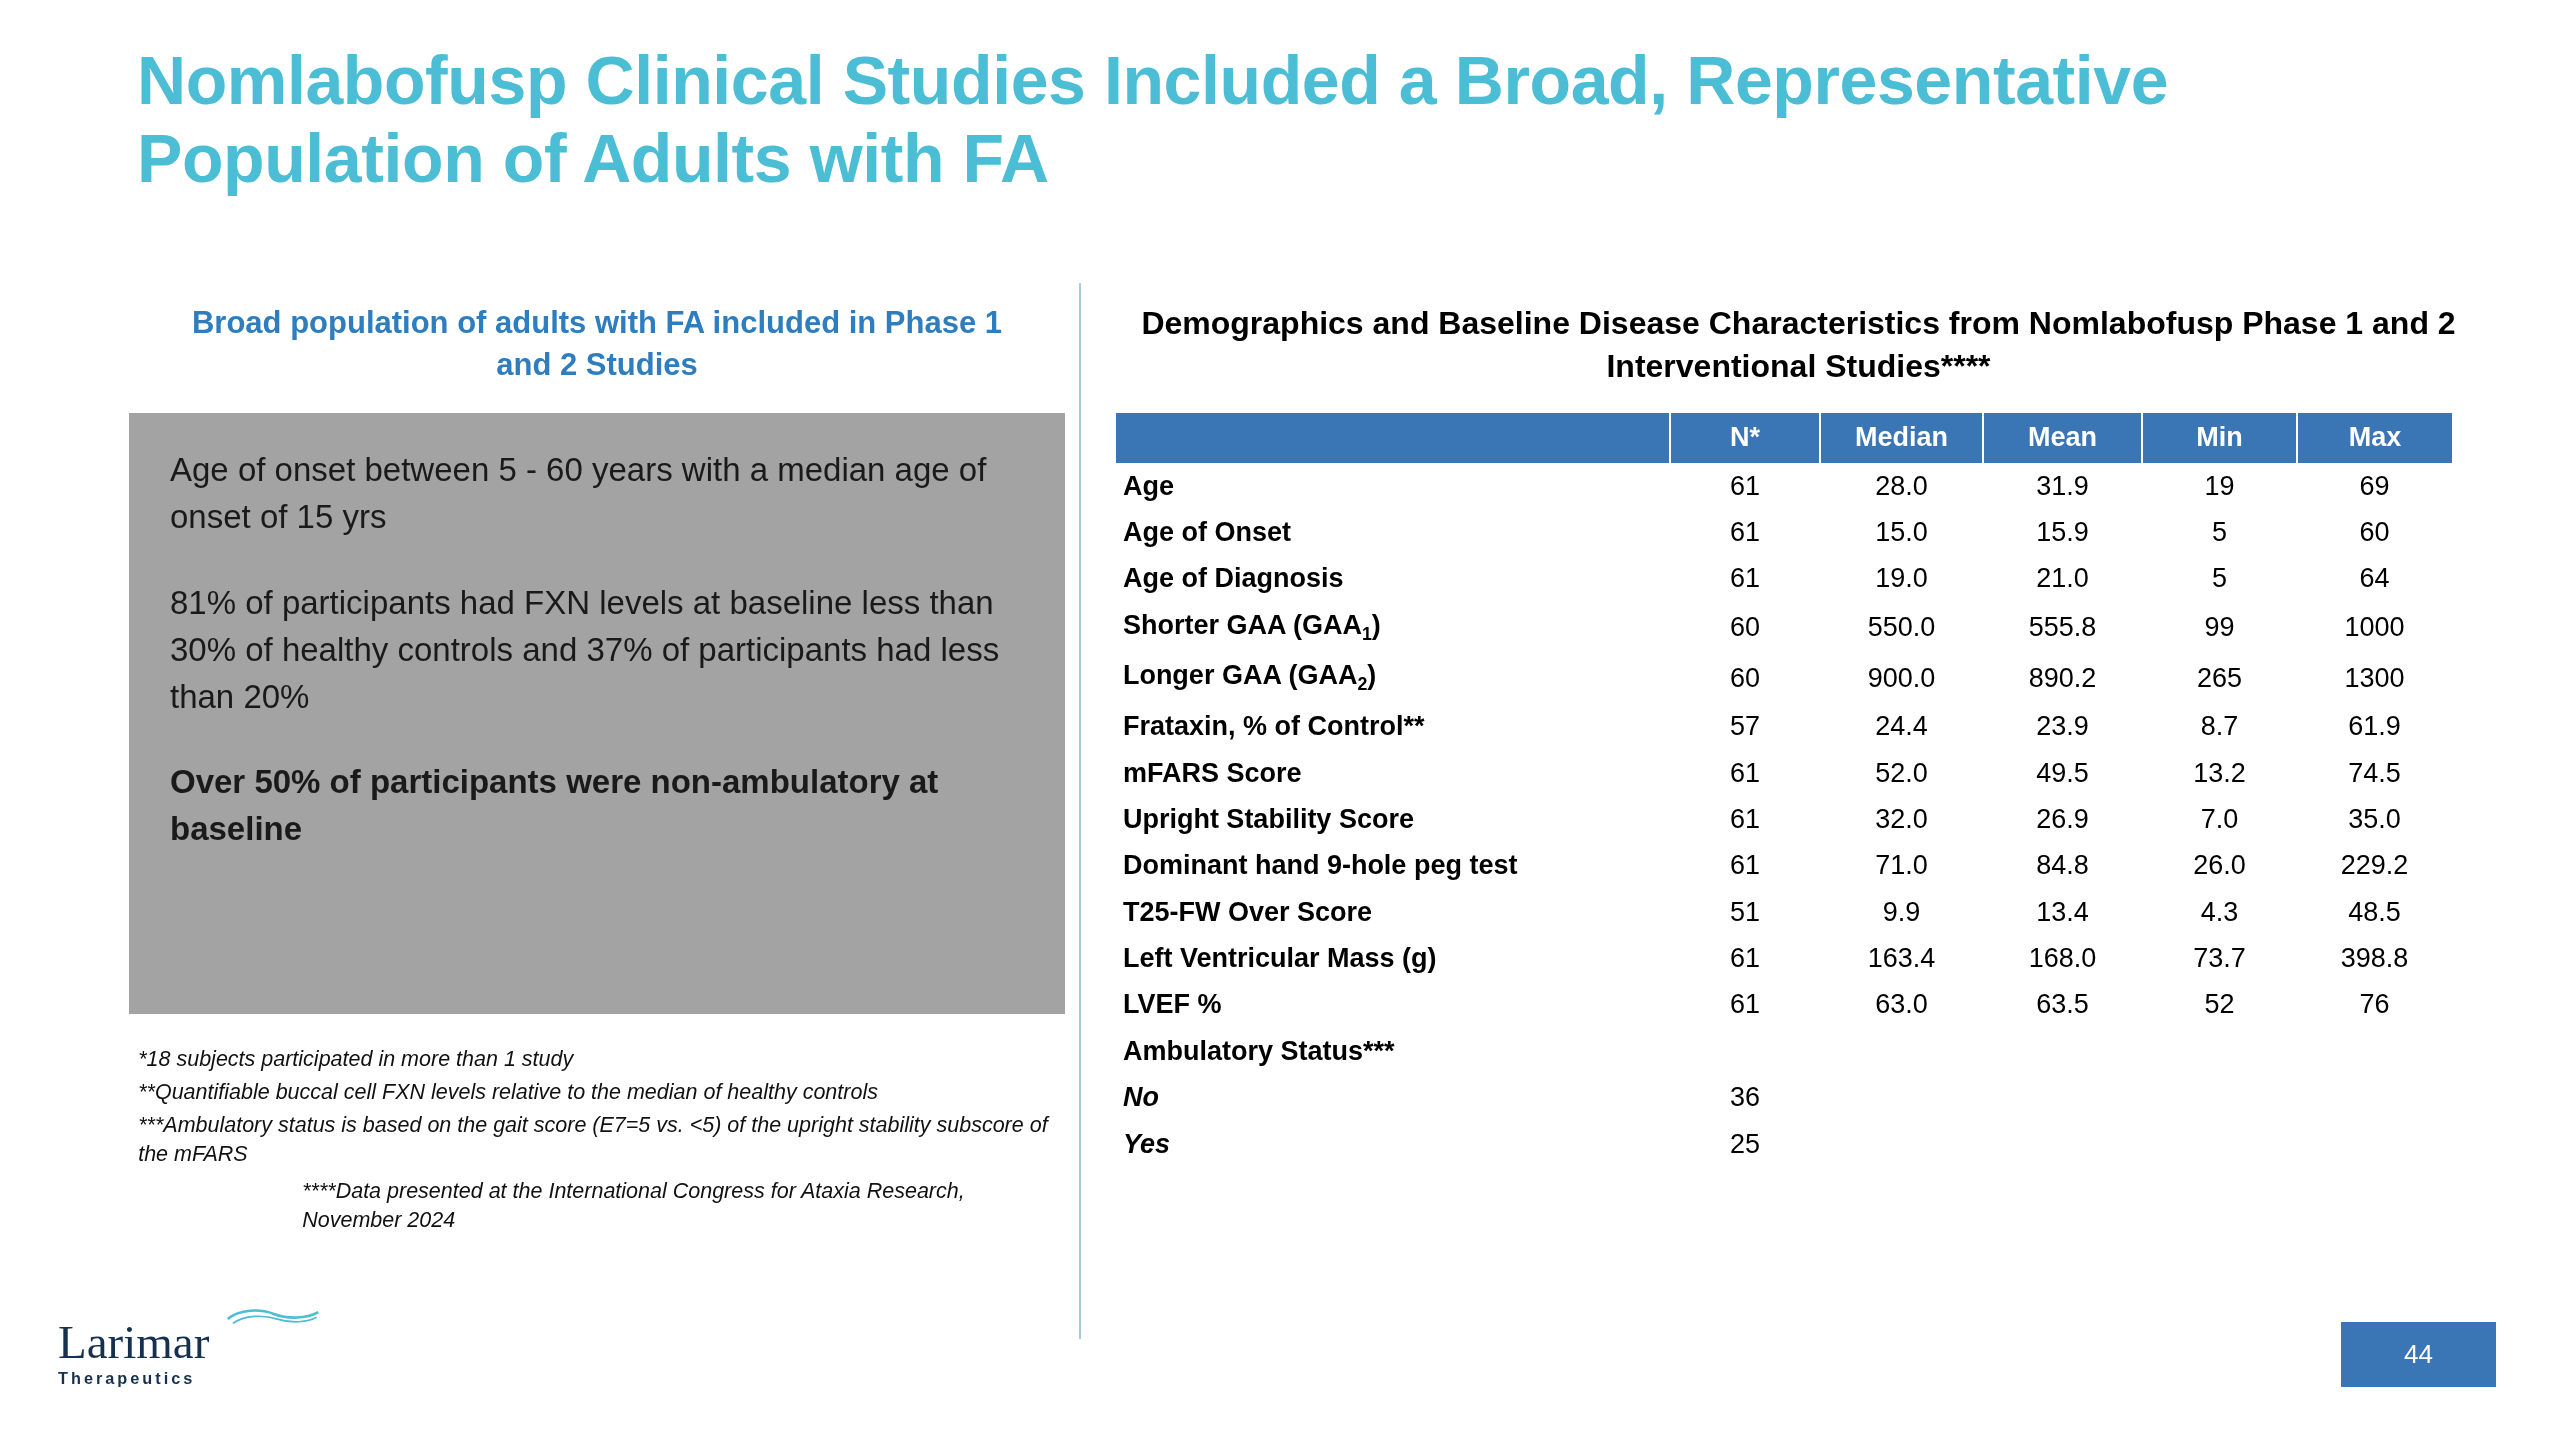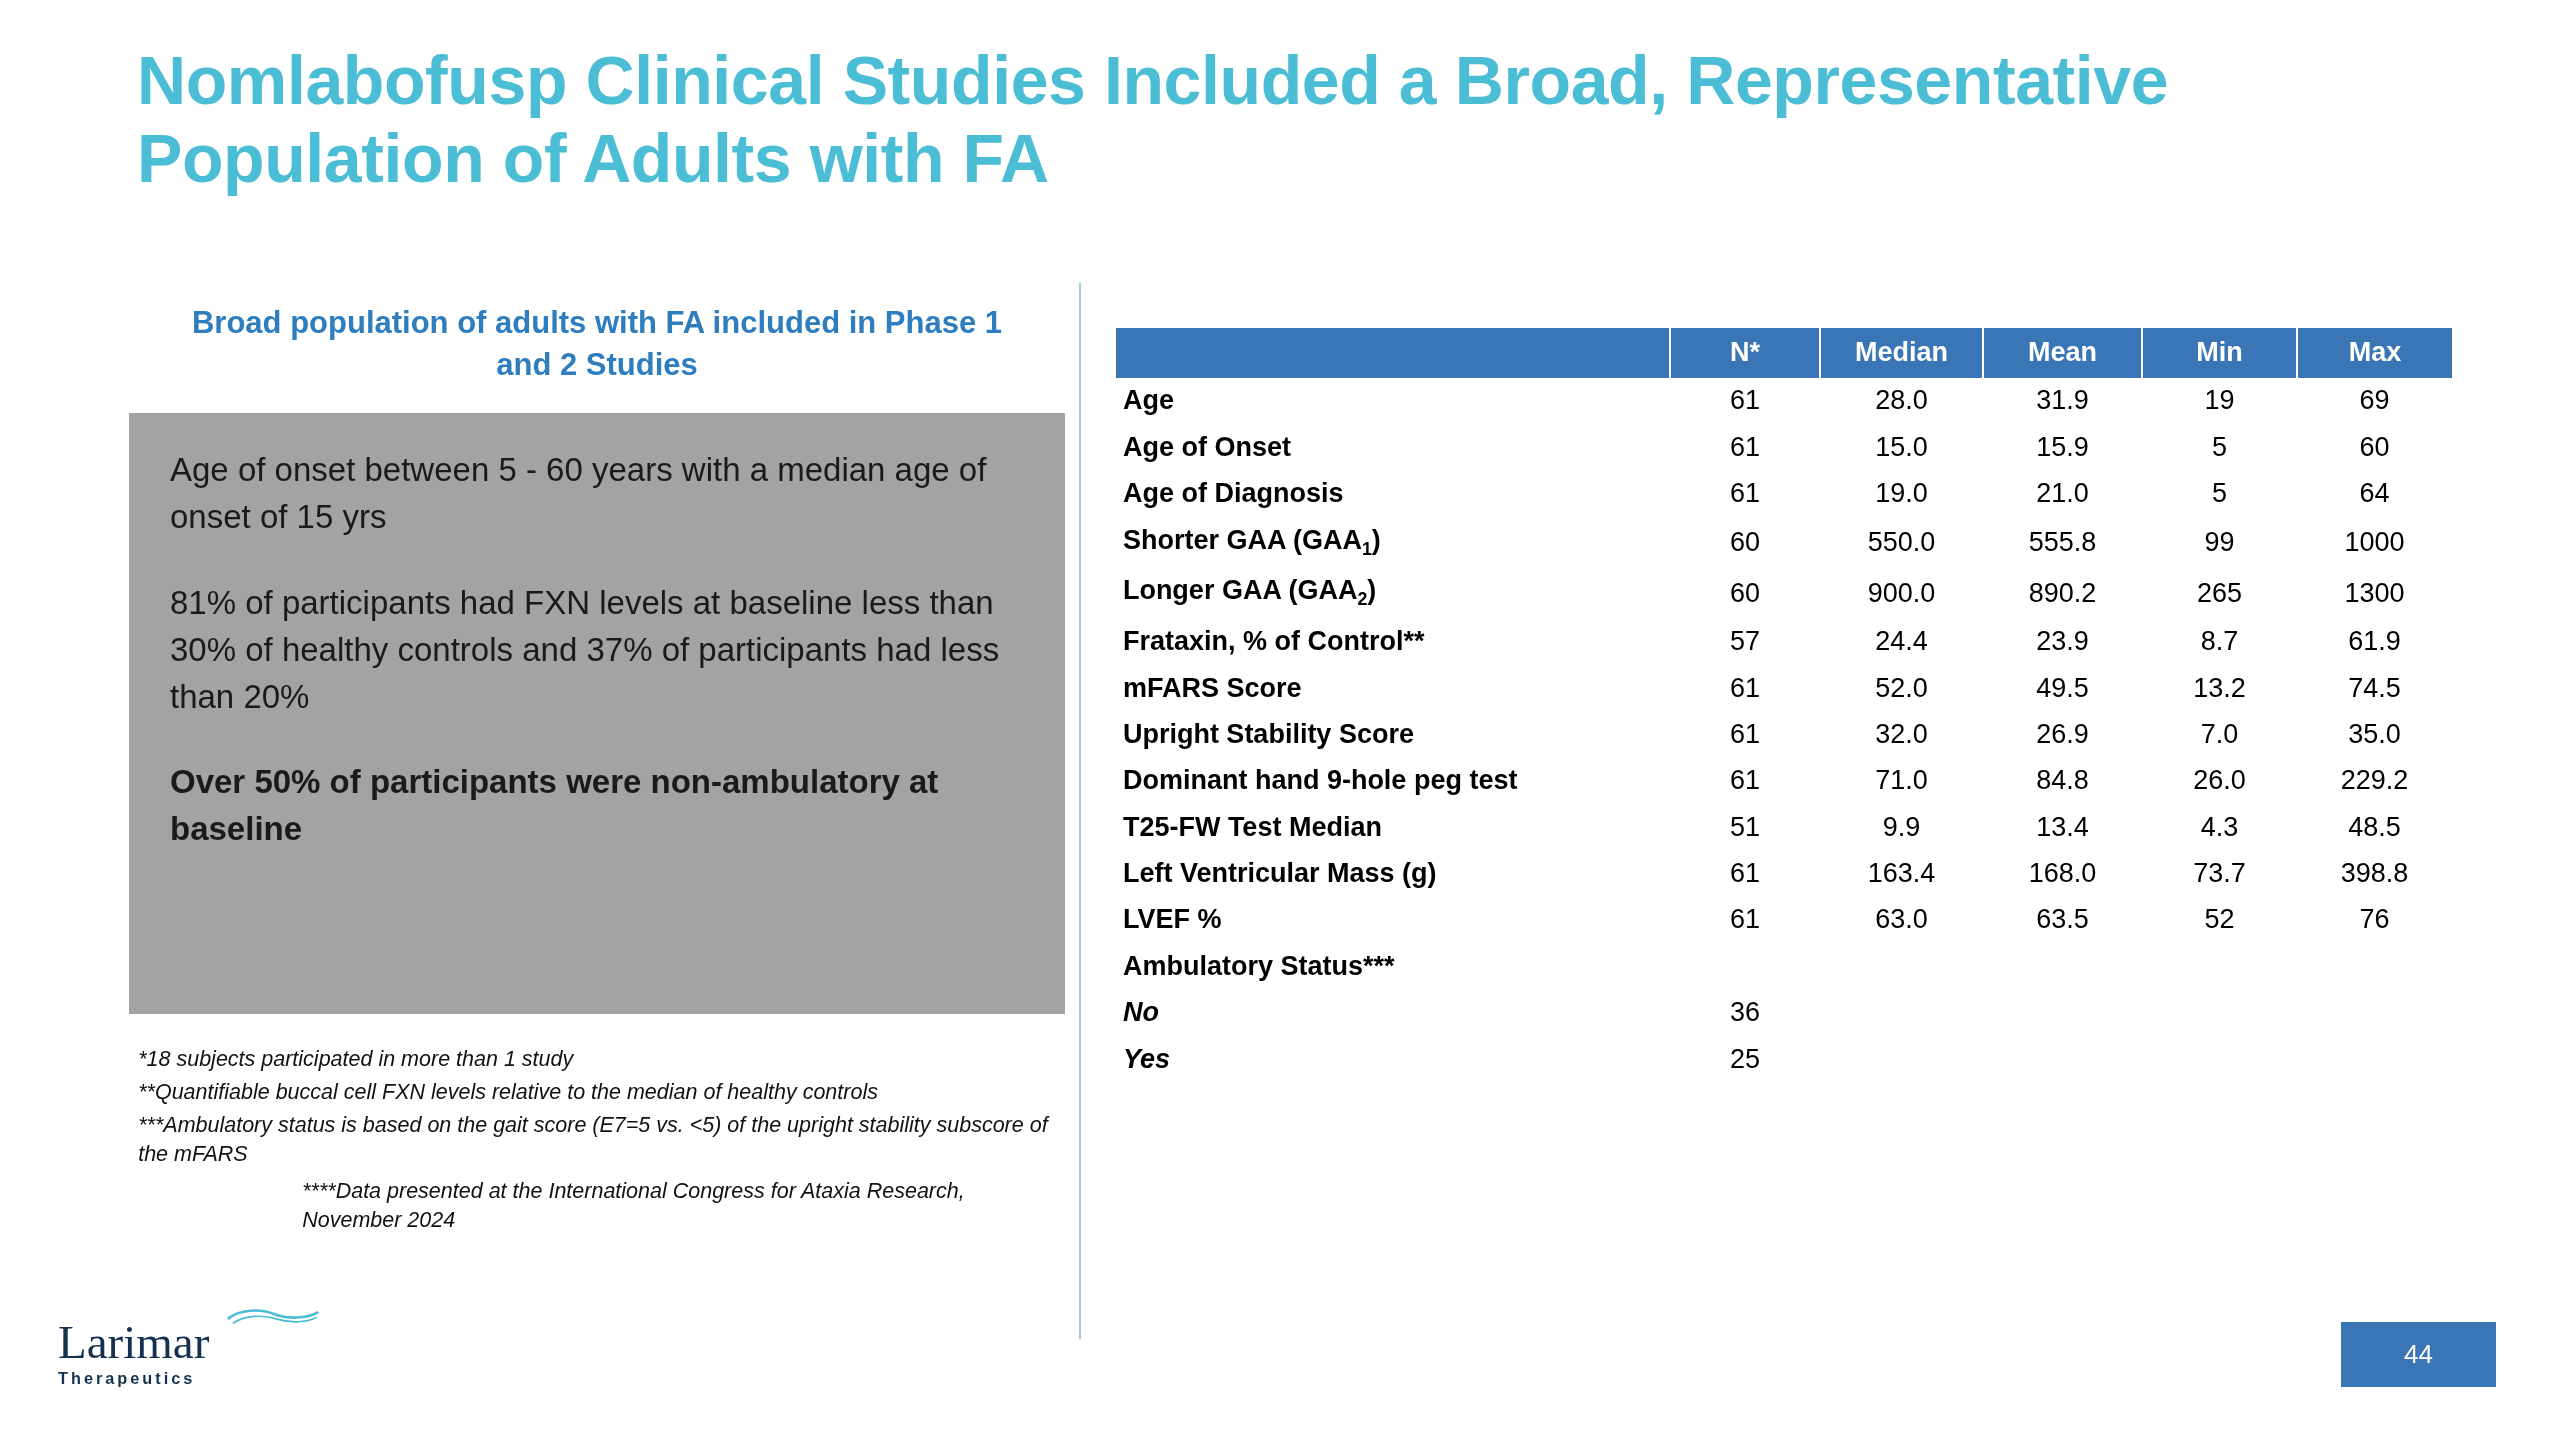"Demographics and Baseline Disease" div { html: none -> <div>Demographics and Baseline Disease Characteristics from Nomlabofusp Phase 1 and 2 Interventional Studies****</div> }
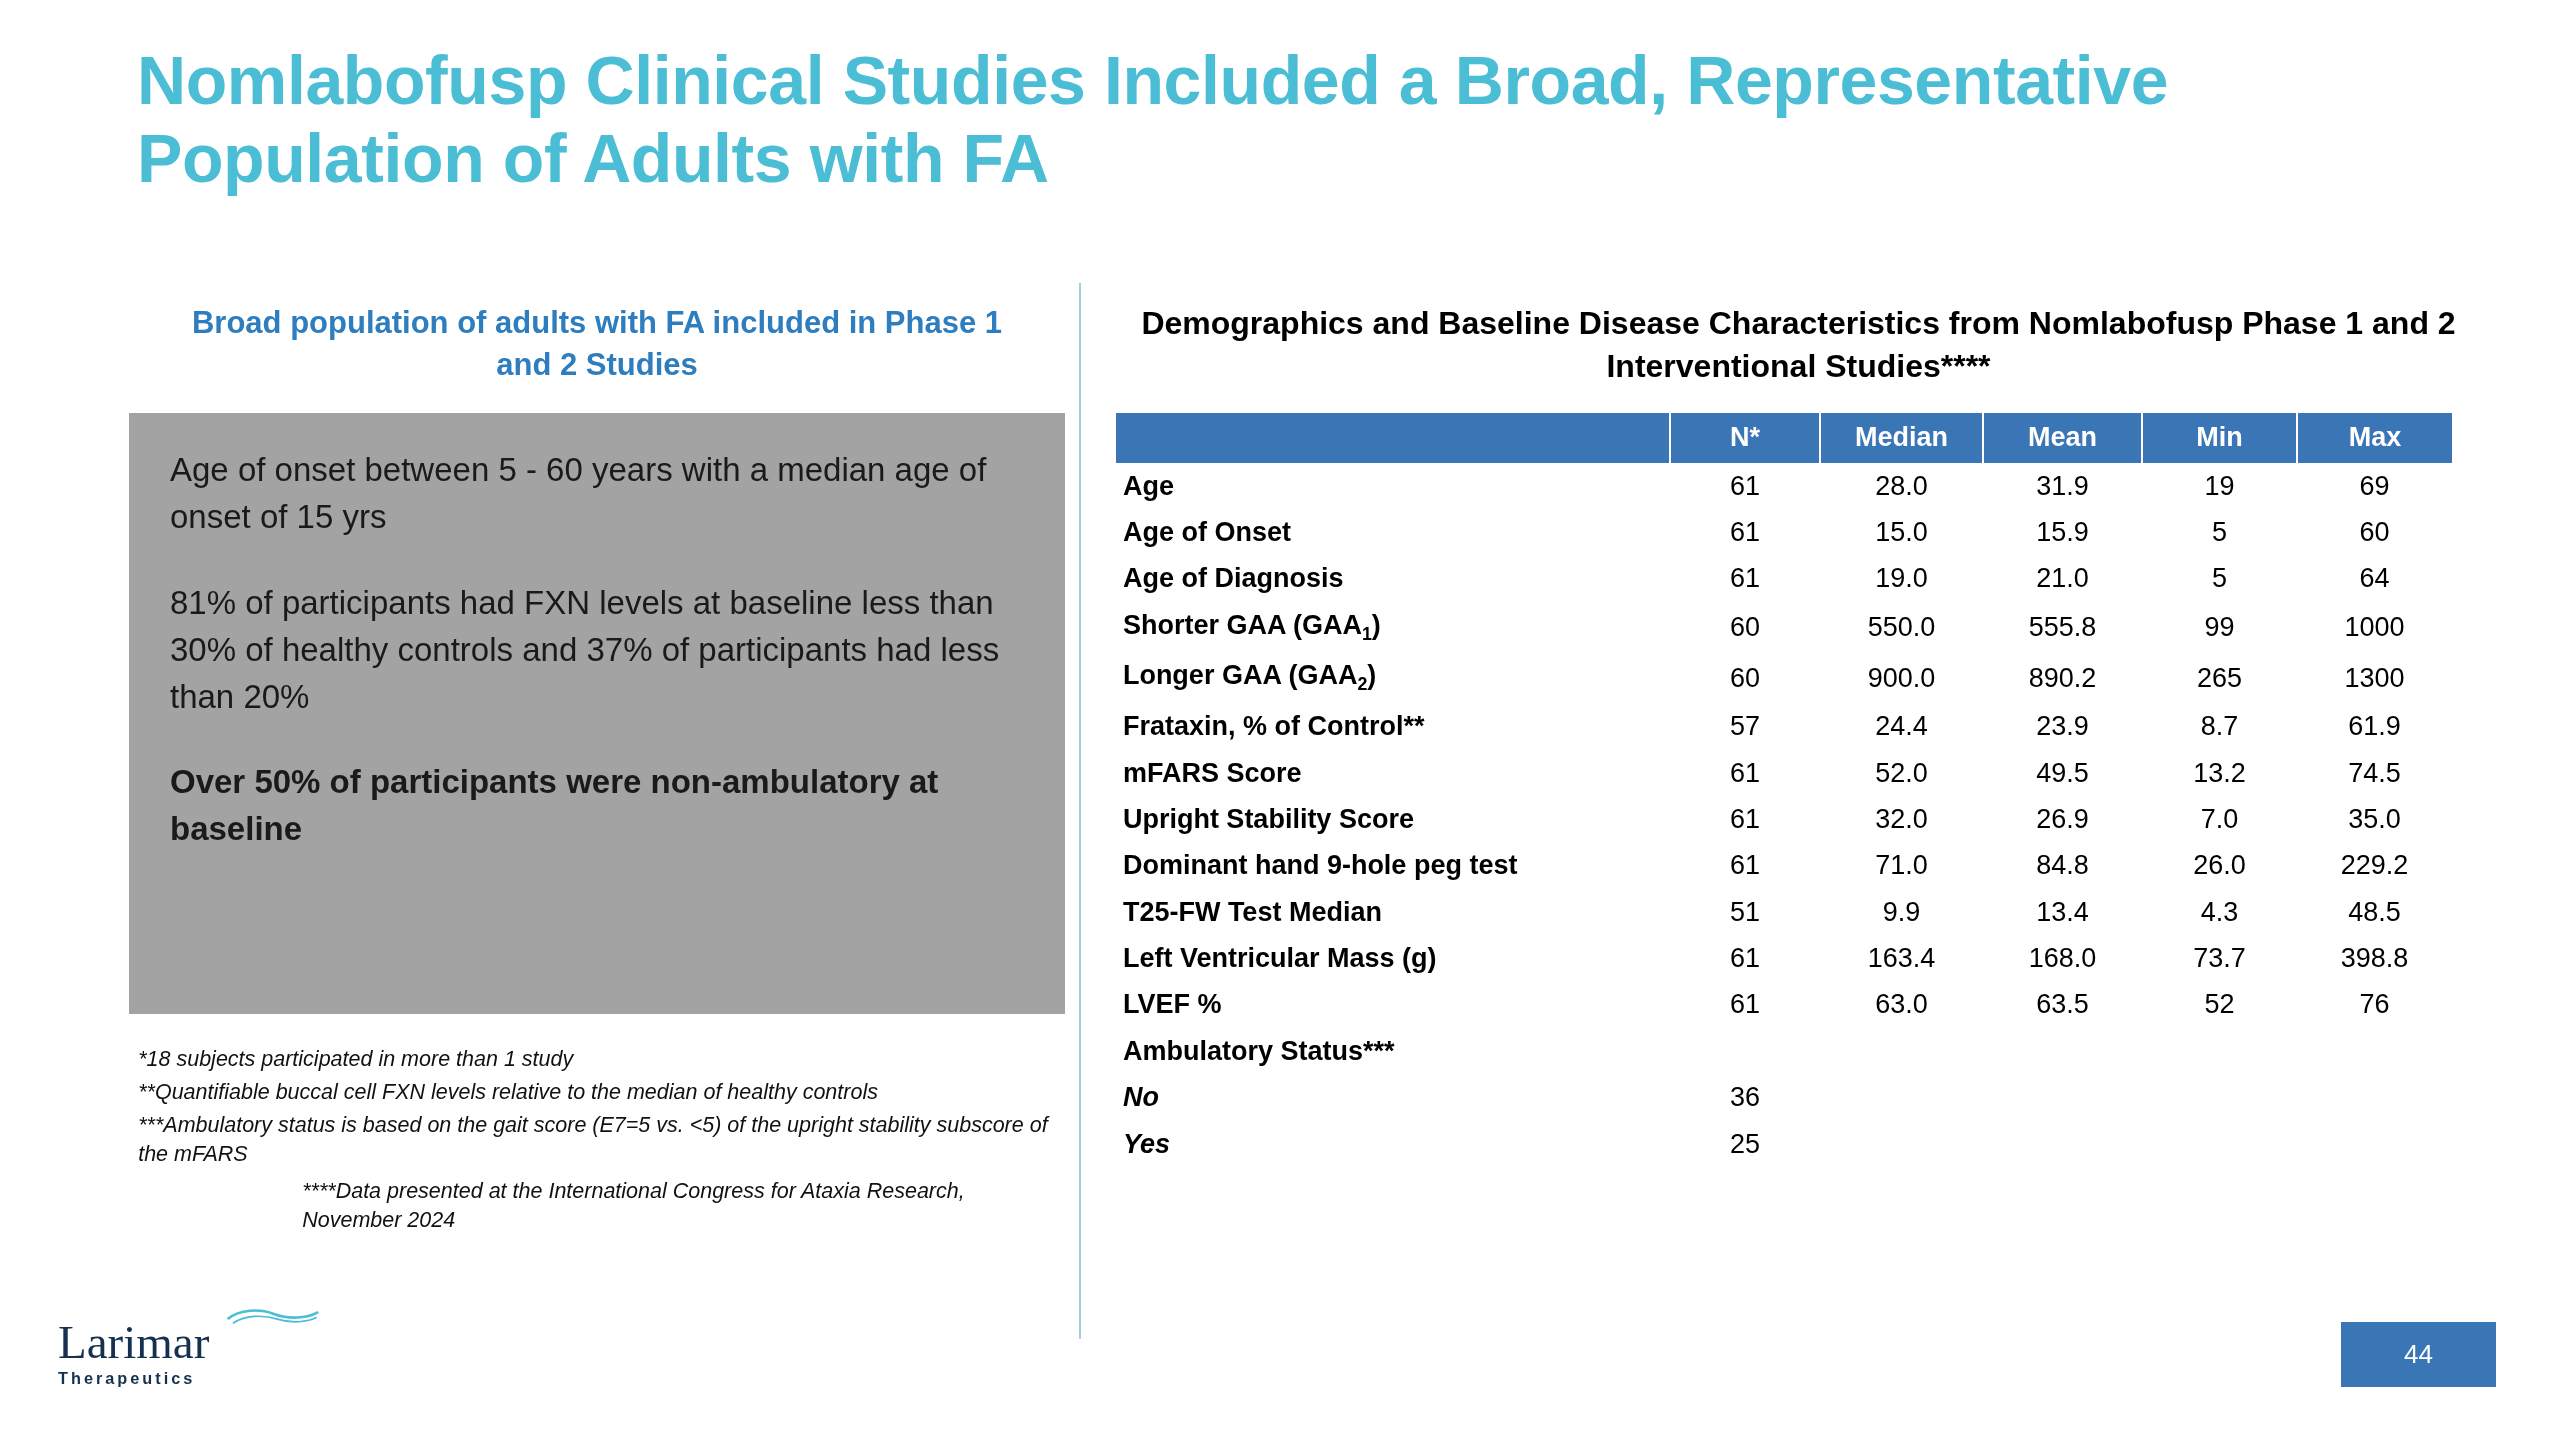"T25-FW Test Median" td.label { text: Test Median -> Over Score }
